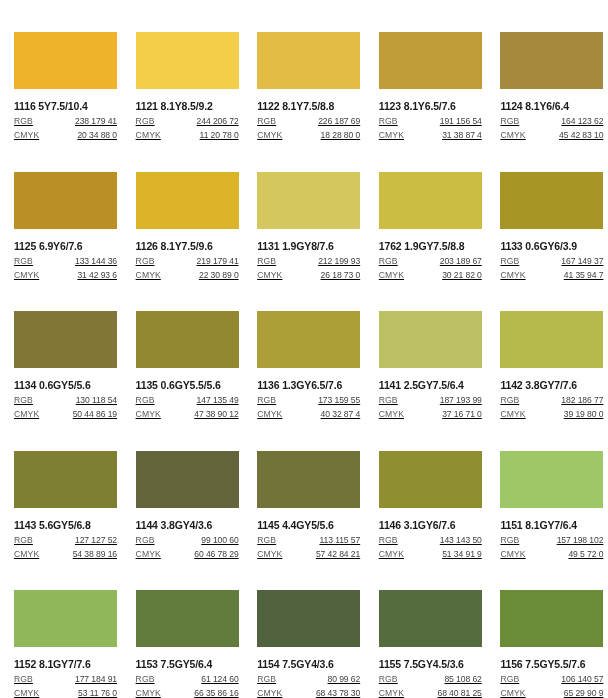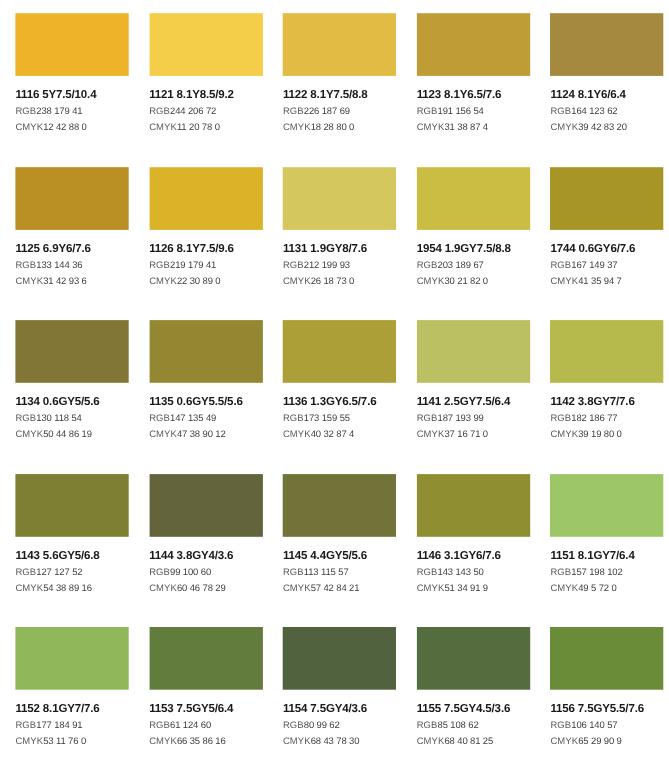"1116 5Y7.5/10.4" .swatch-cell { padding: 12px 0 0 14px -> 32px 0 0 14px }
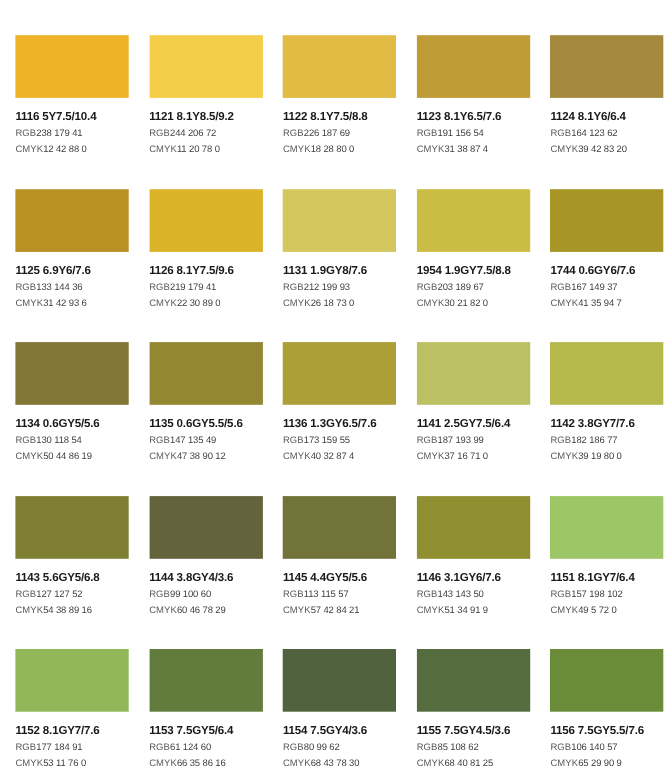"RGB" .value-row { justify-content: flex-start -> space-between; text-decoration: none -> underline }
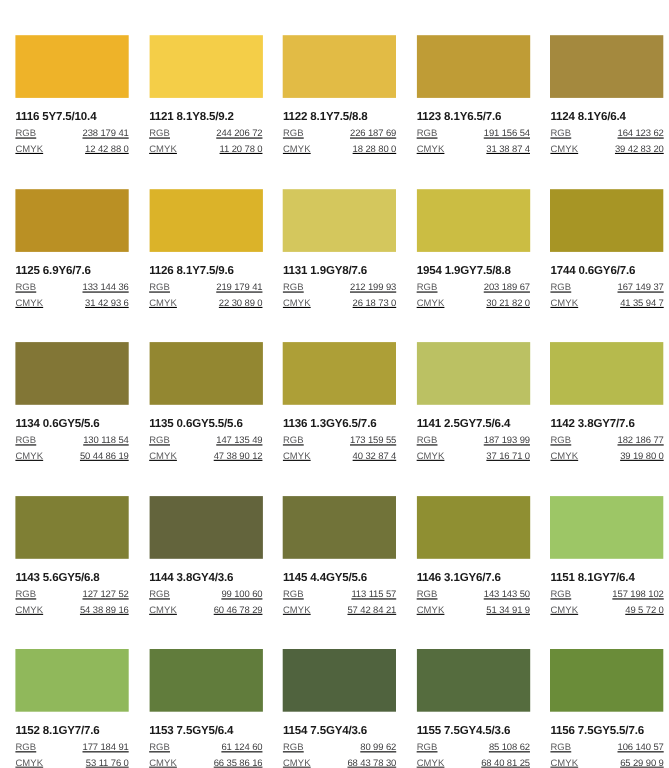"12 42 88 0" span.value-nums { text: 12 42 -> 20 34 }
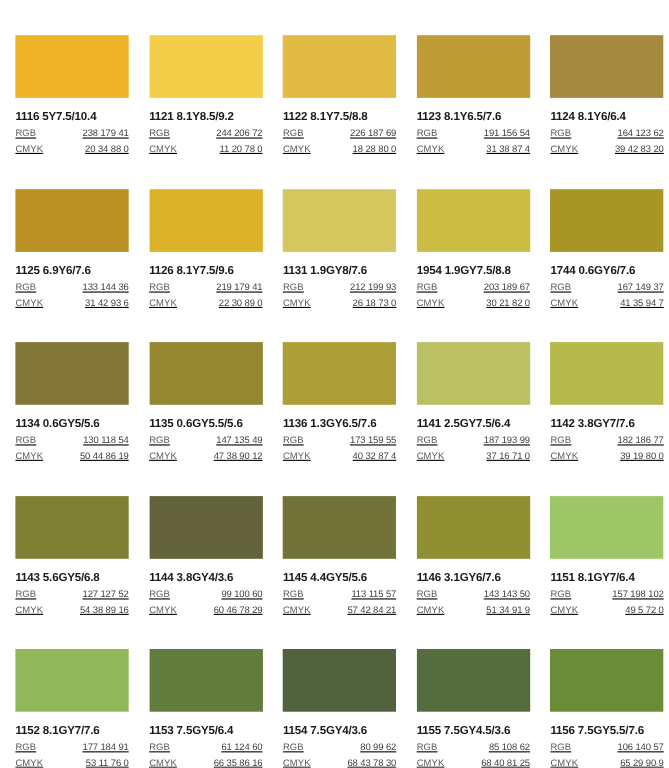"39 42 83 20" span.value-nums { text: 39 42 83 20 -> 45 42 83 10 }
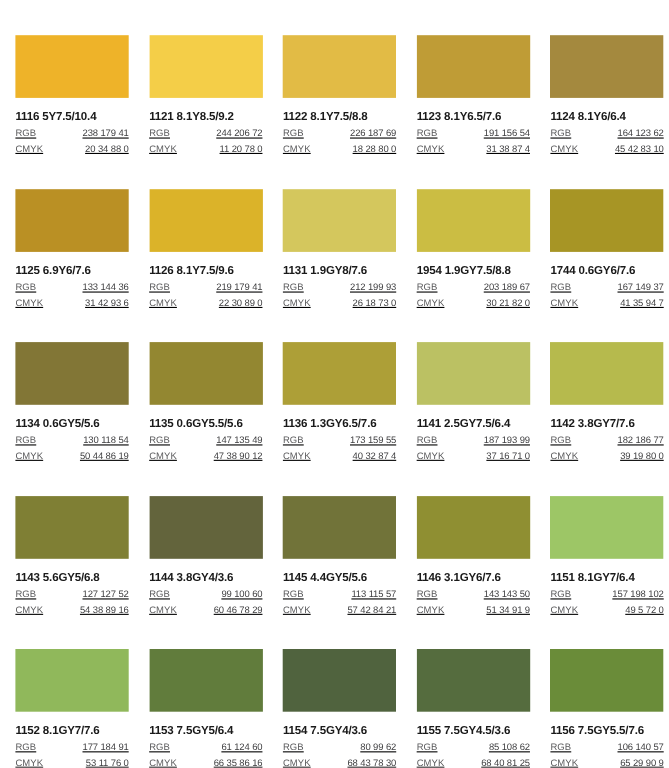"1954 1.9GY7.5/8.8" div.swatch-title { text: 1954 -> 1762 }
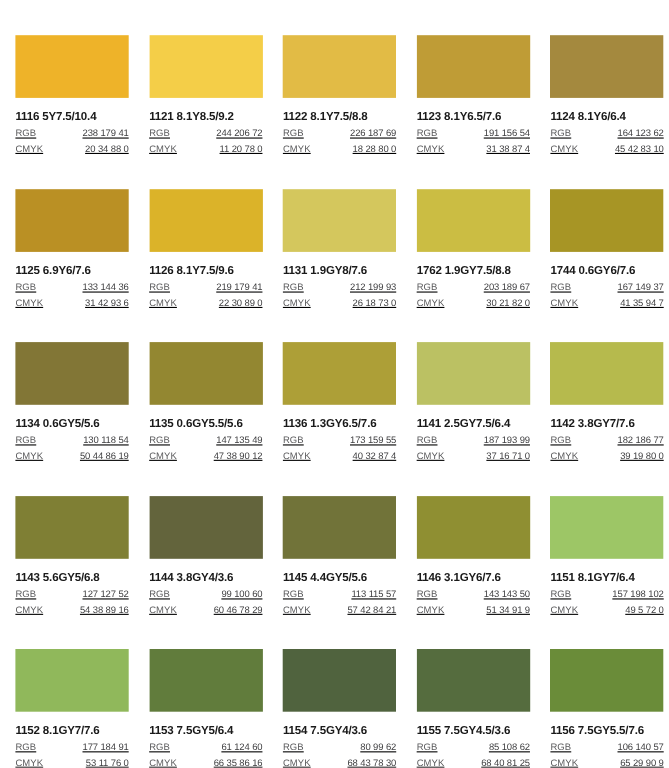"1744 0.6GY6/7.6" div.swatch-title { text: 1744 0.6GY6/7.6 -> 1133 0.6GY6/3.9 }
